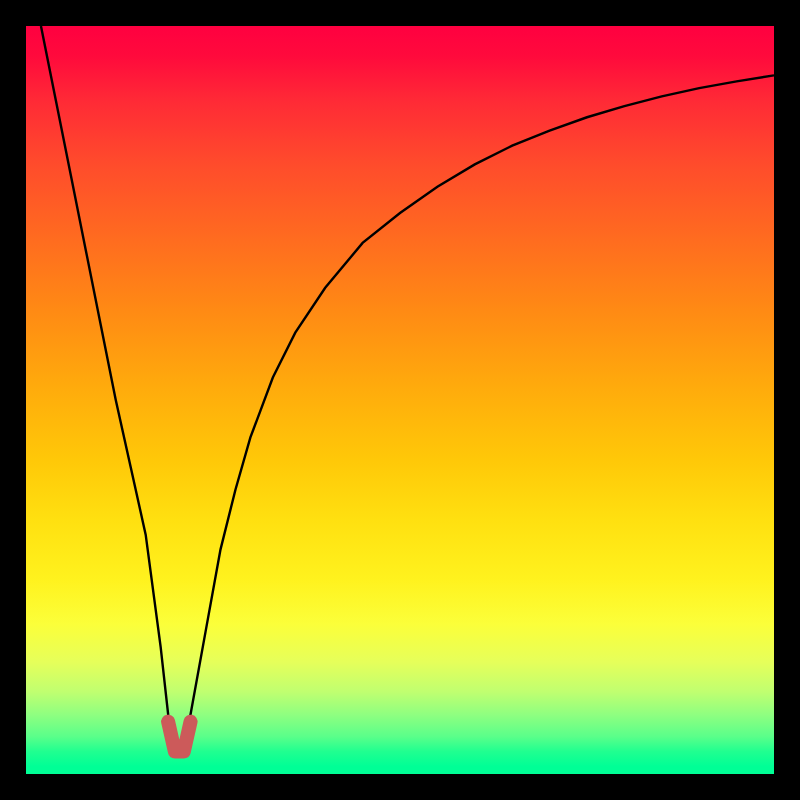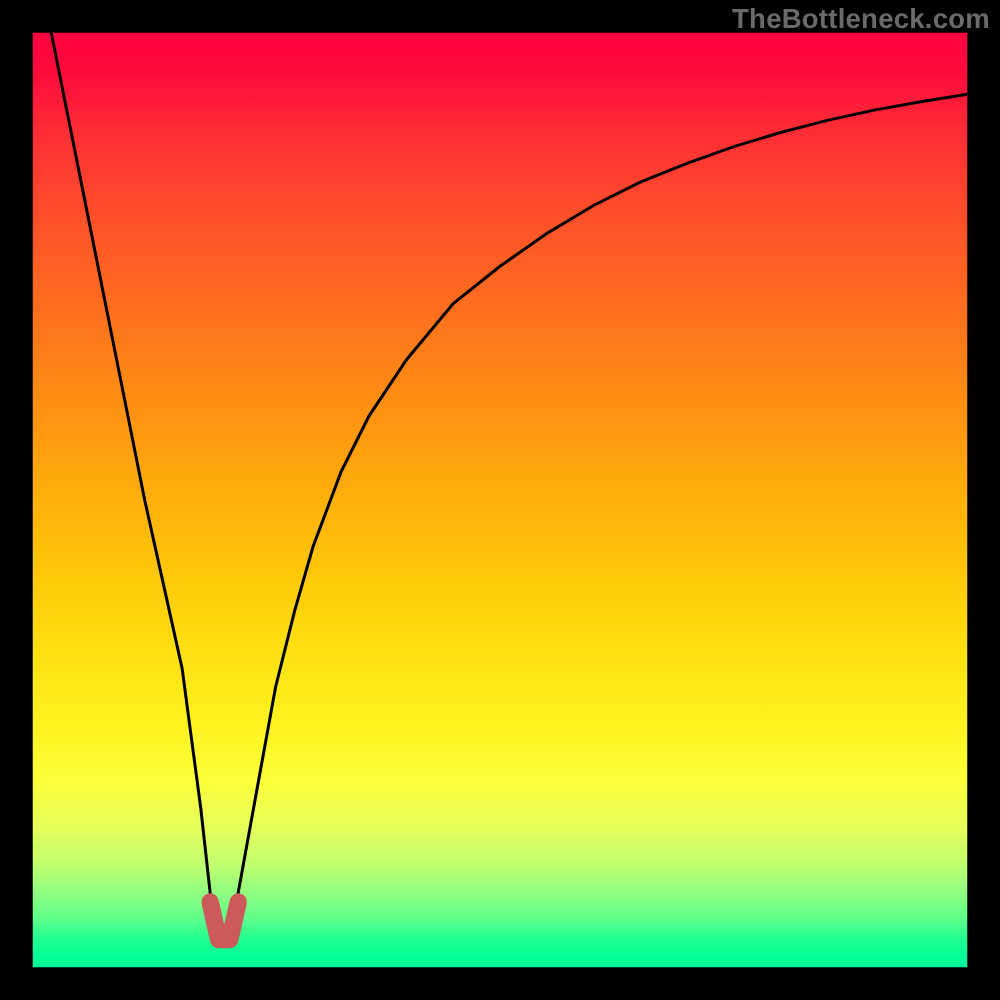"TheBottleneck.com" div.watermark { html: <div>TheBottleneck.com</div> -> none }
